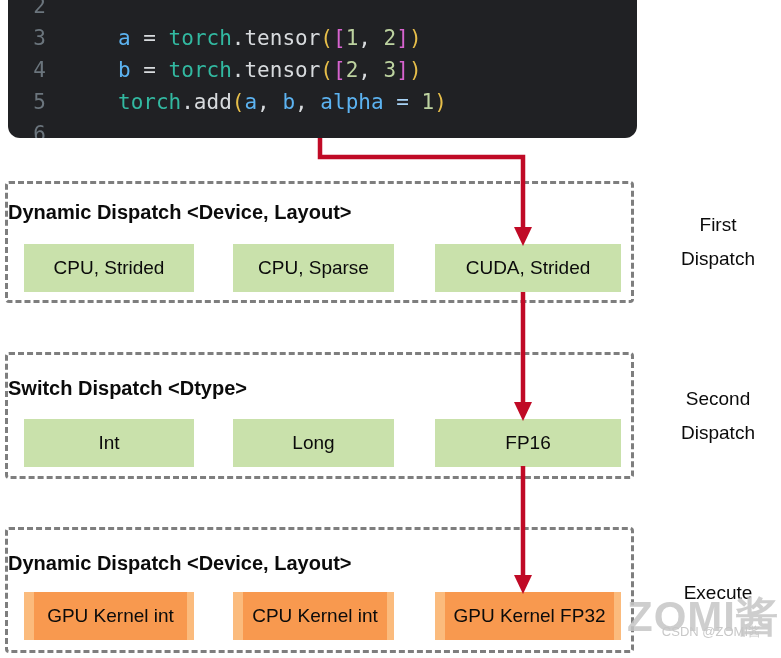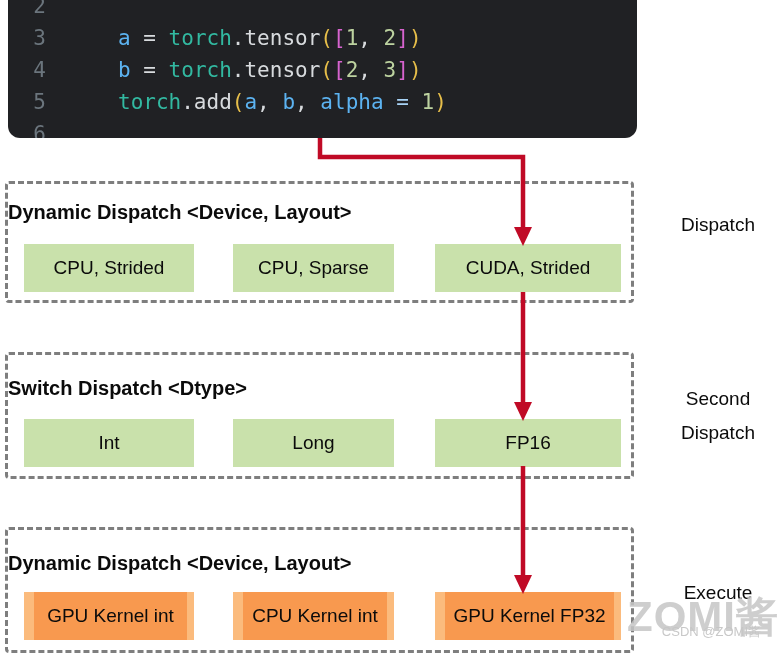"First" div { html: none -> <div>First</div> }
